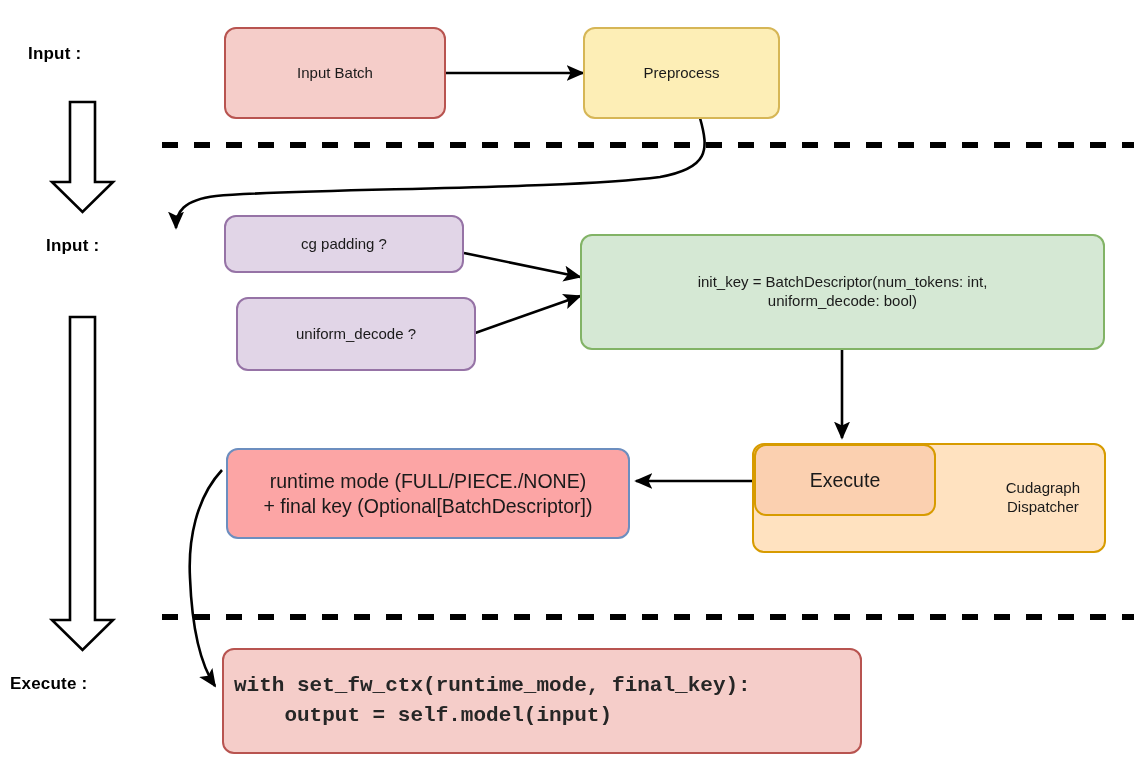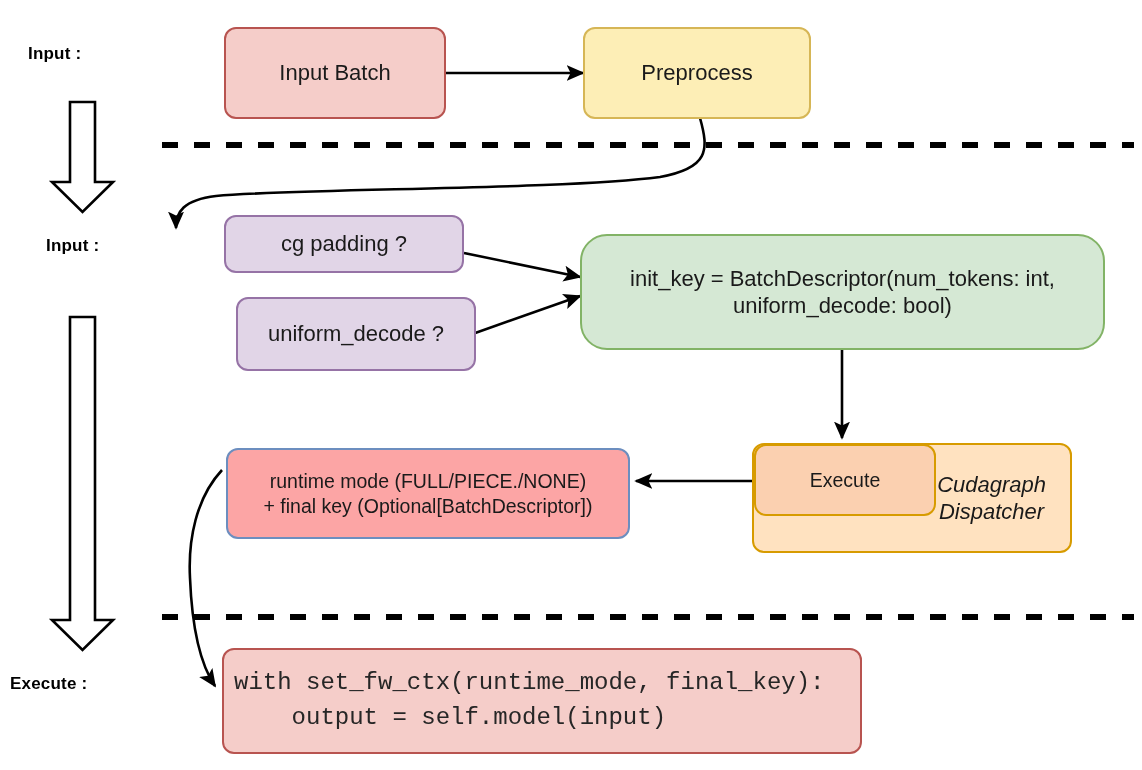"Input Batch" .node { font-size: 22px -> 15px }
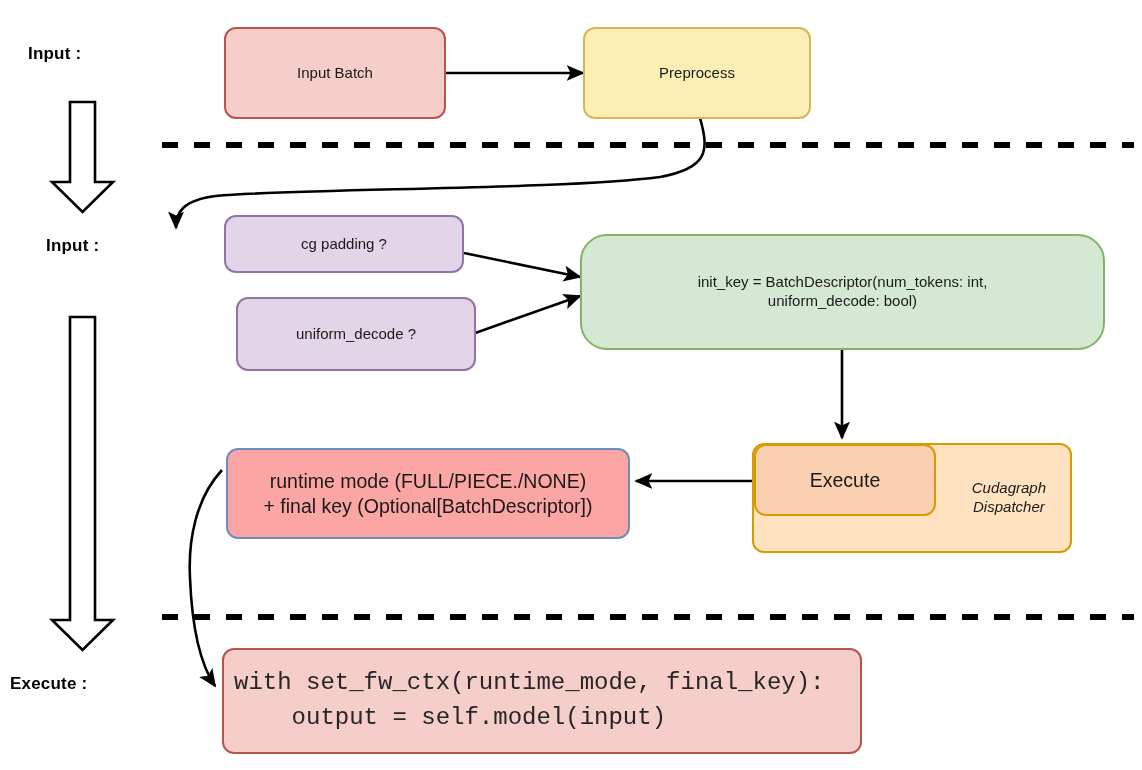"Preprocess" div.node { width: 228px -> 197px }
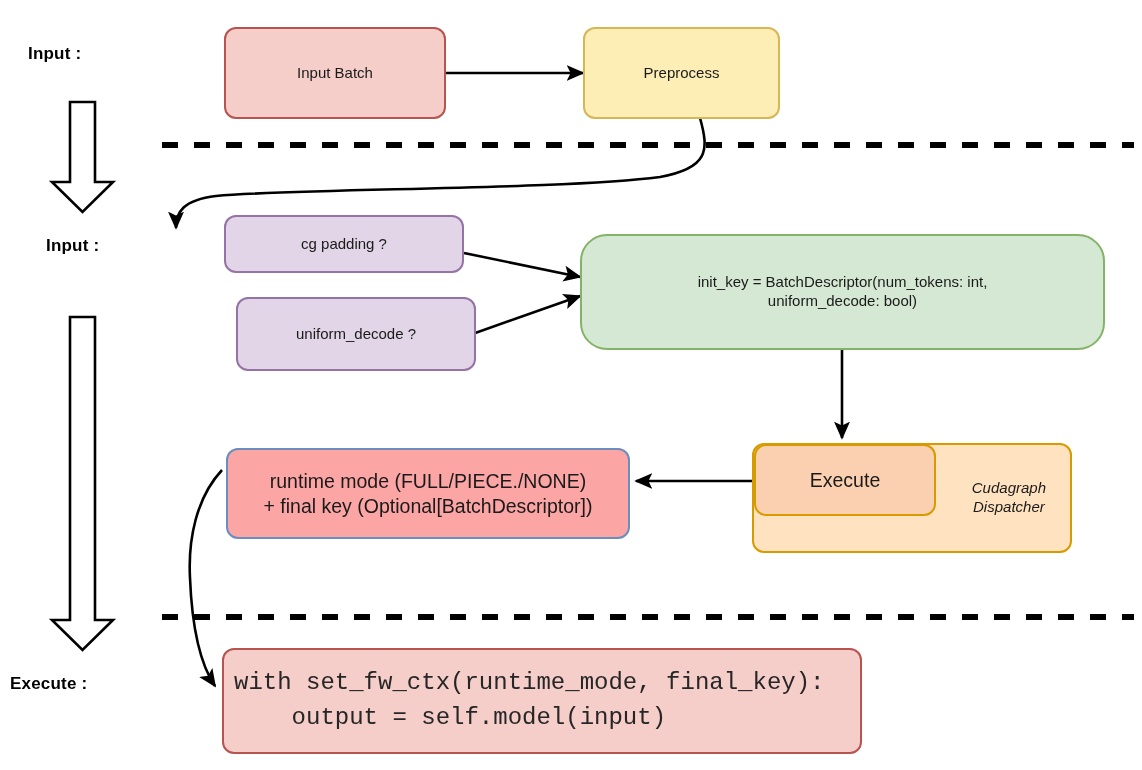"init_key = BatchDescriptor(num_tokens:" div.node { border-radius: 27px -> none }
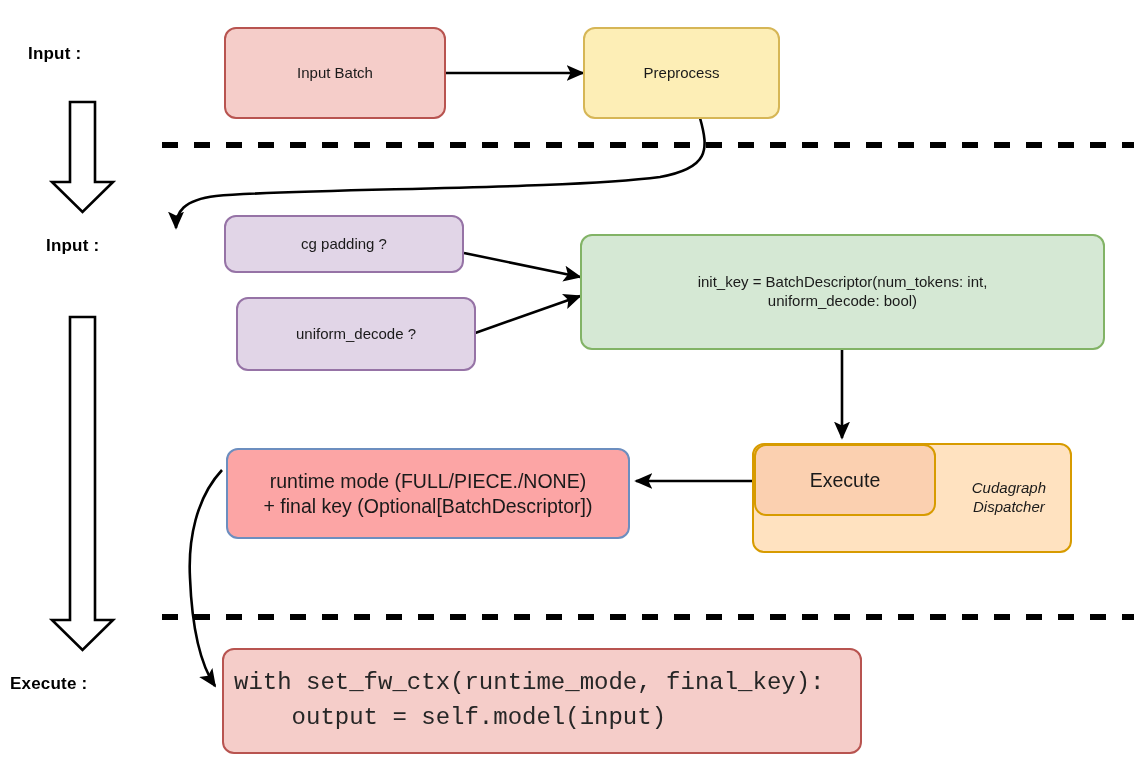"Cudagraph" div.node { font-style: italic -> none; width: 320px -> 354px }
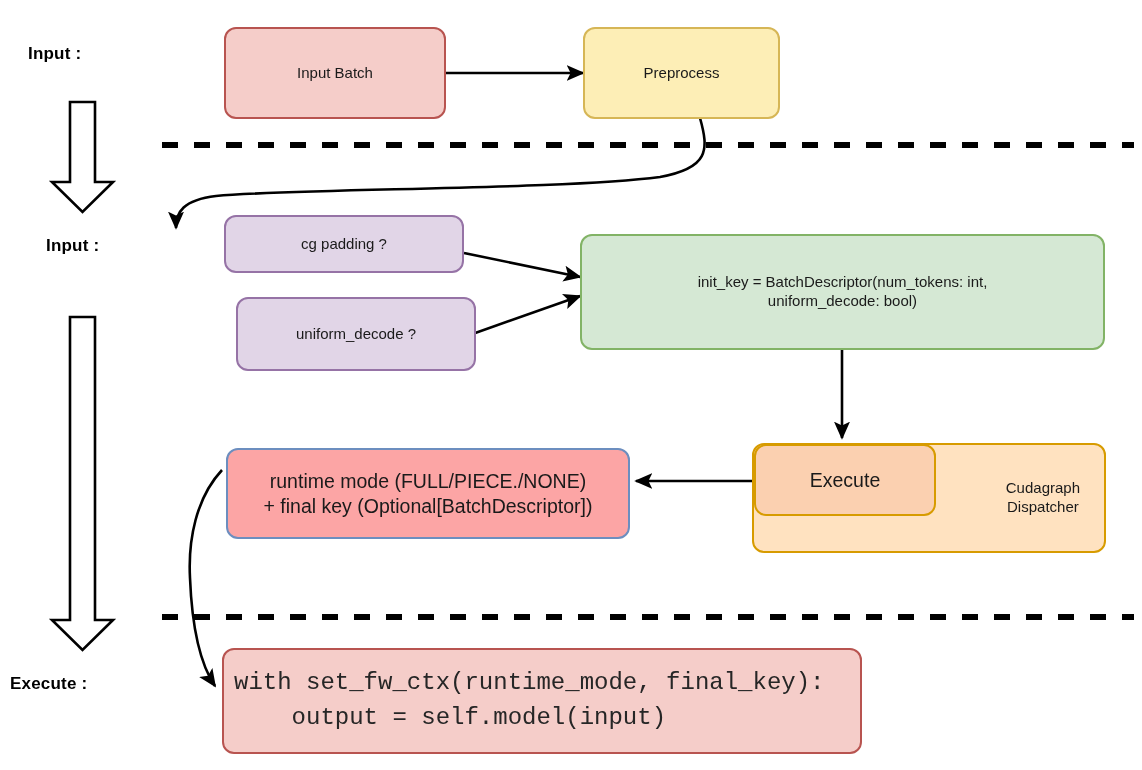"with set_fw_ctx(runtime_mode," .node.code { font-size: 24px -> 21px; font-weight: none -> bold }
